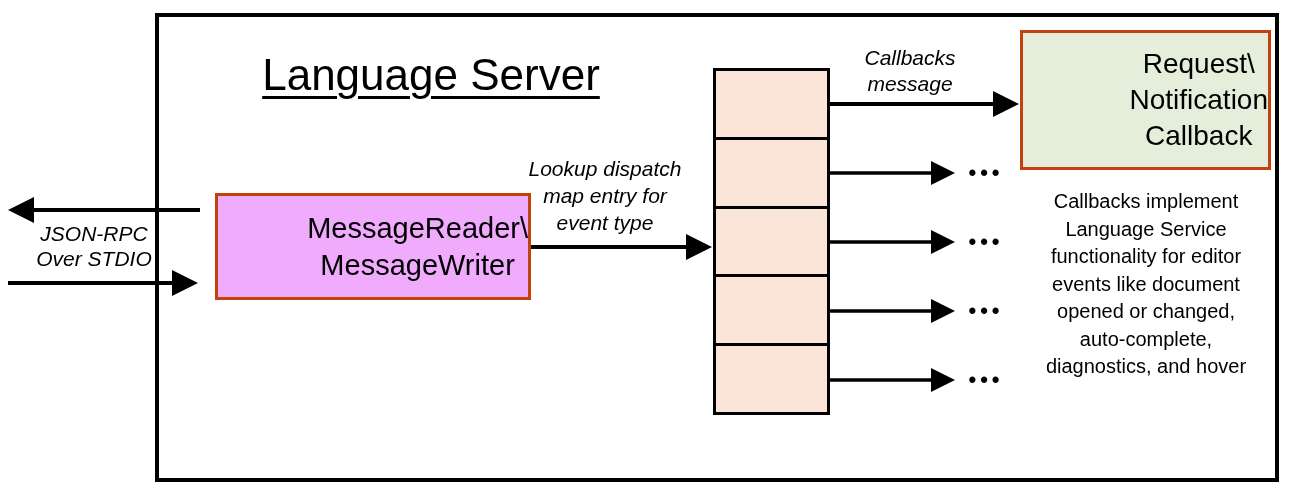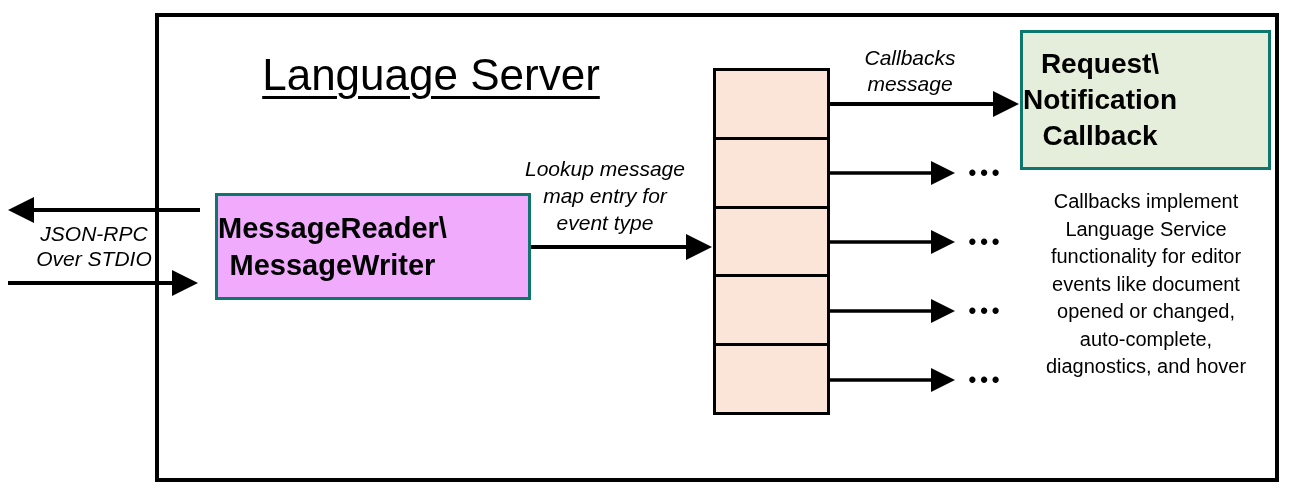"Request\" .node { border: 3px solid #0f766e -> 3px solid #c2410c; font-weight: bold -> none; justify-content: flex-start -> flex-end }
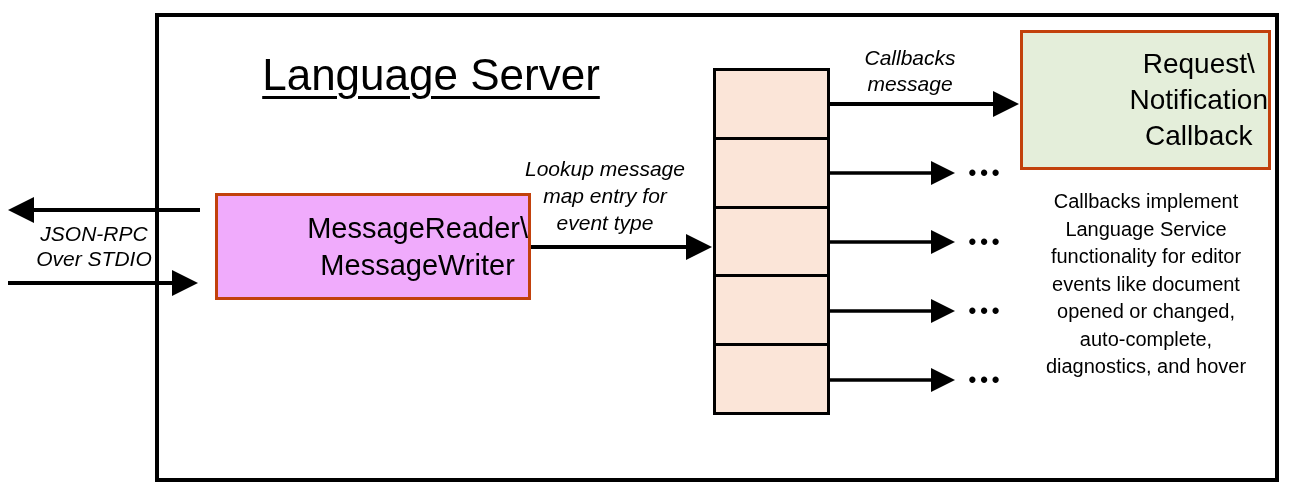"Lookup message" div.abs { text: message -> dispatch }
